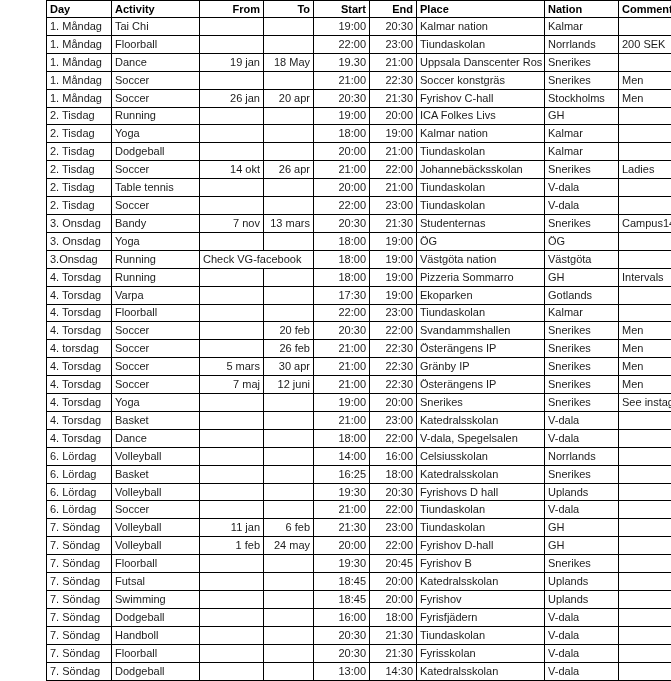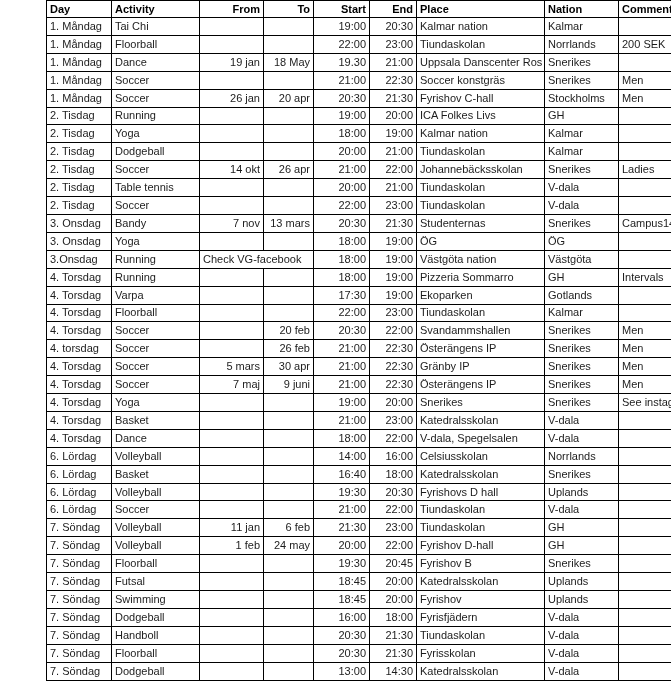"9 juni" td.al-right { text: 9 -> 12 }
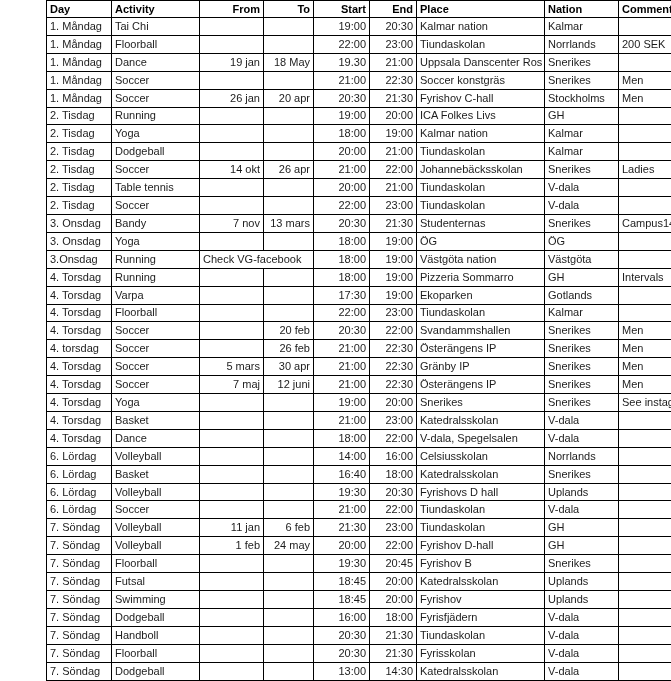"16:40" td.al-right { text: 16:40 -> 16:25 }
